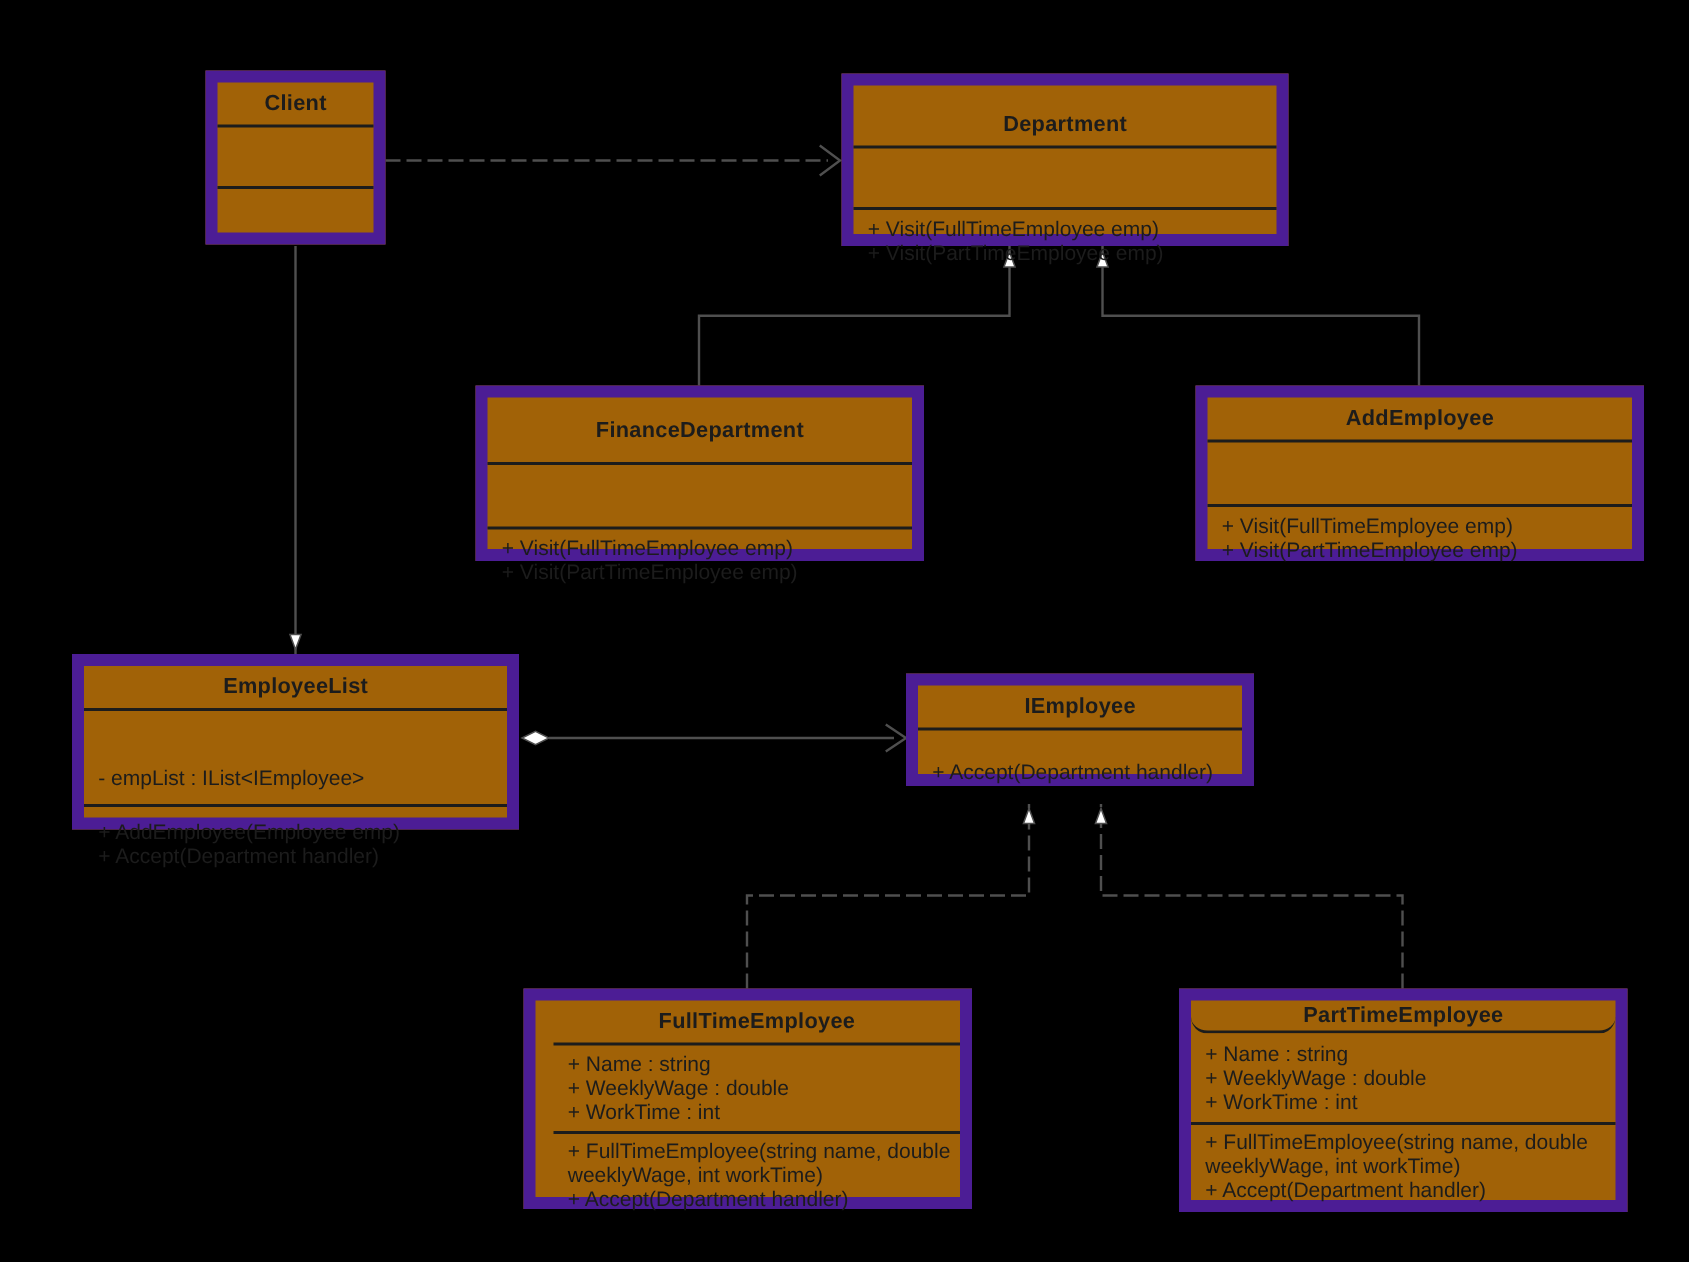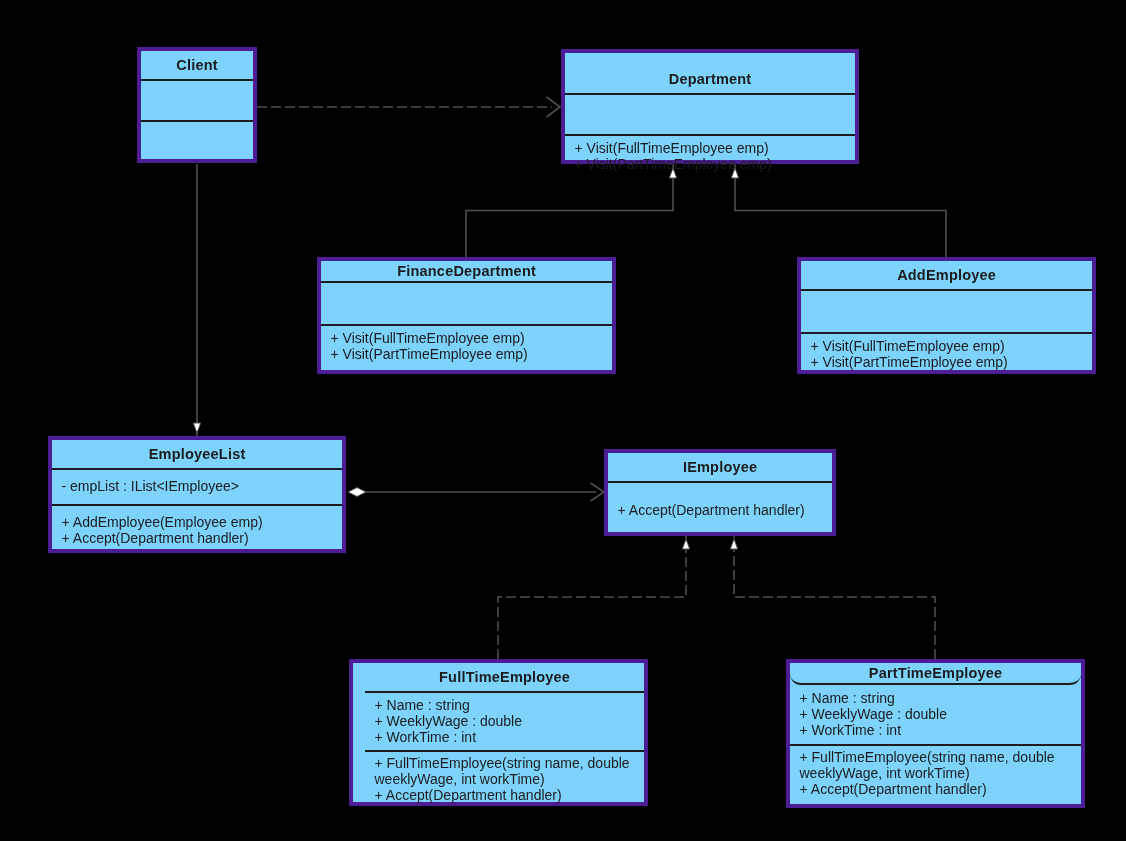"Client" .uml-class { background: #7dd3fc -> #a16207; border: 4px solid #4c1d95 -> 8px solid #4c1d95 }
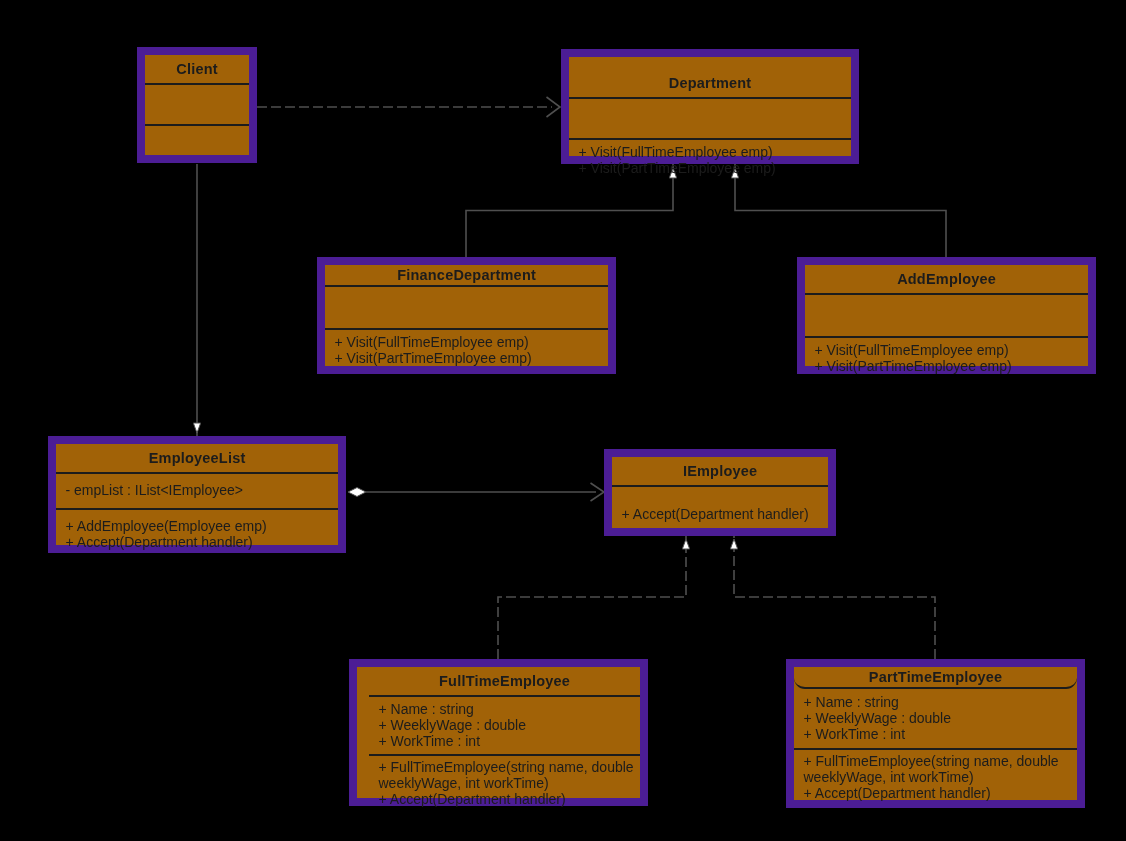"FinanceDepartment" div.uml-title { height: 22px -> 45px }
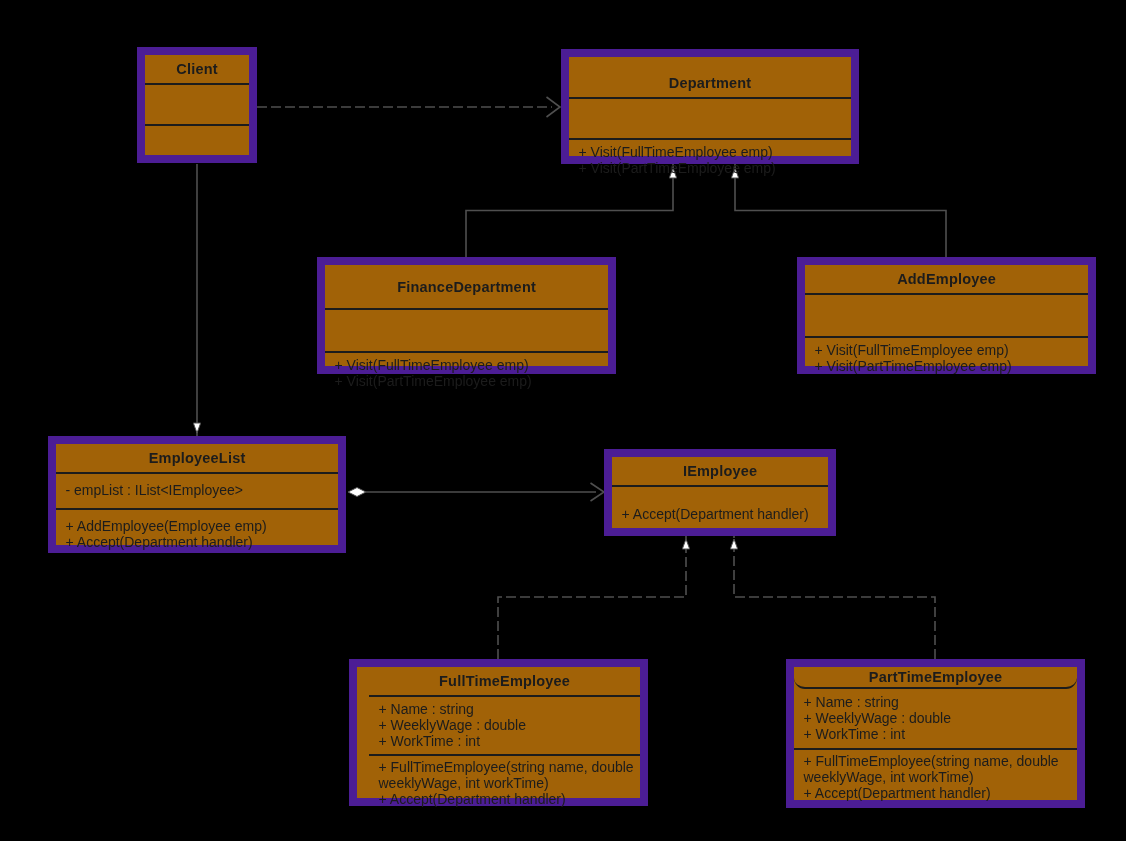"IEmployee" div.uml-class { height: 87px -> 75px }
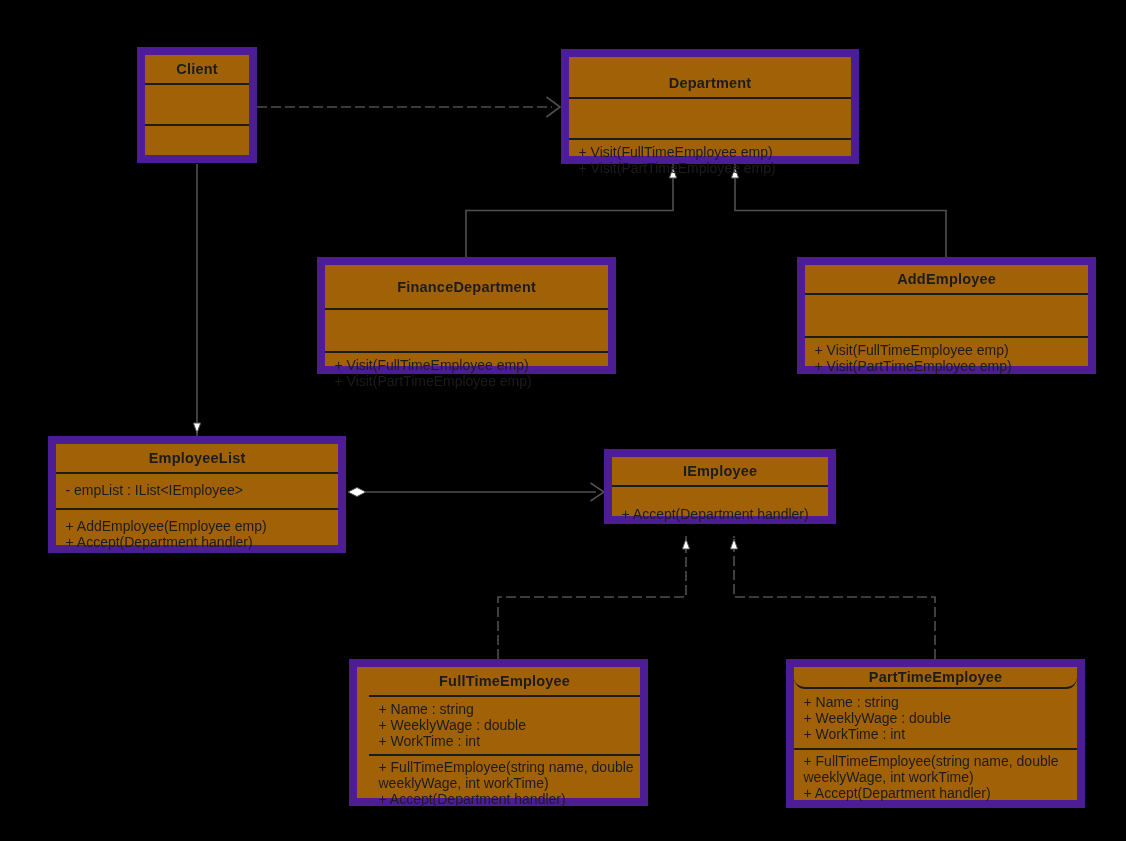"- empList : IList<IEmployee>" div.uml-compartment { margin-top: none -> 28px }
